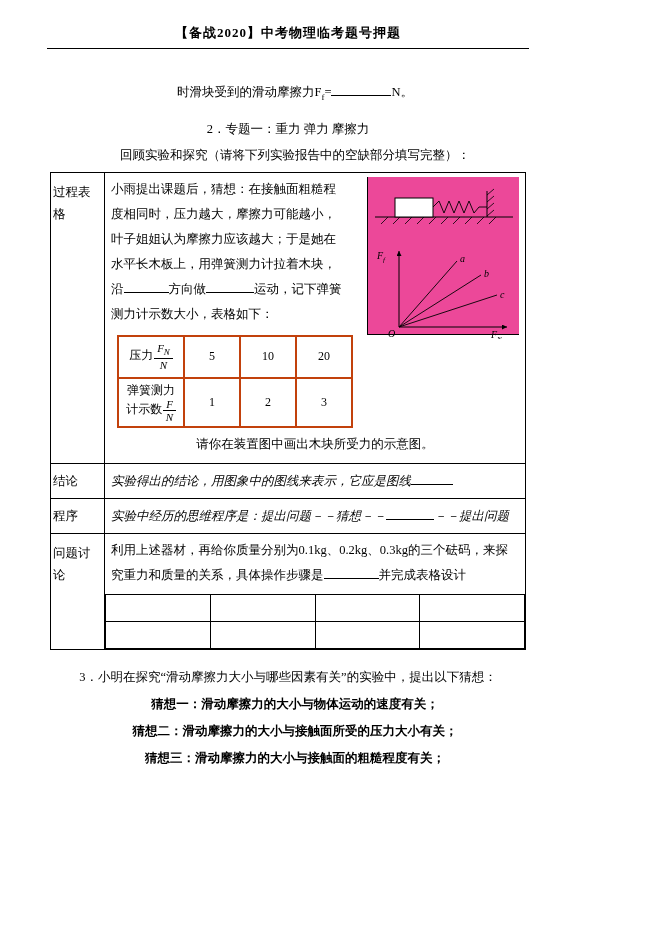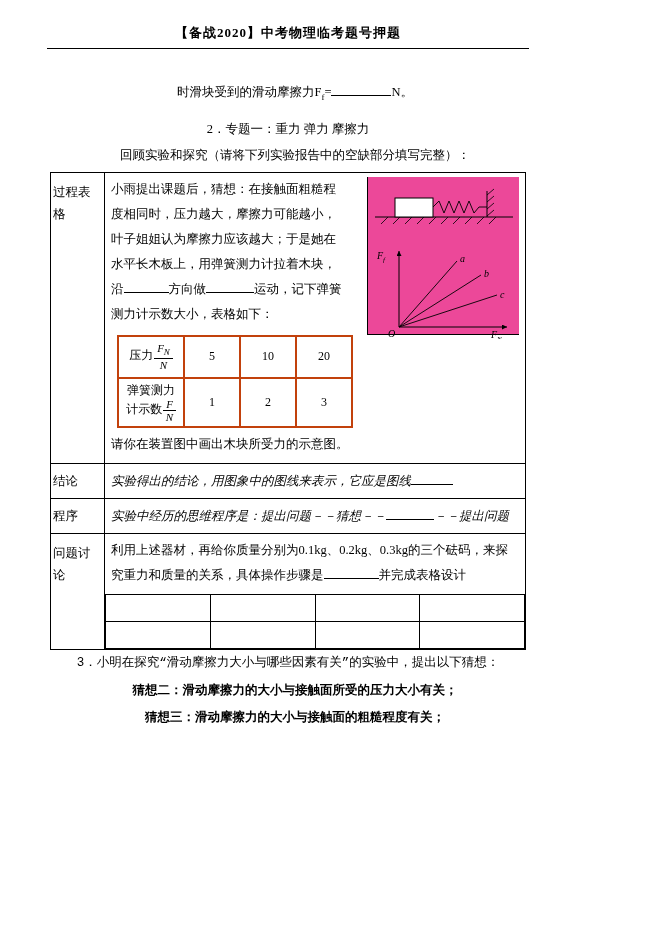"请你在装置图中画出木块所受力的示意图。" .proc-note { text-align: none -> center }
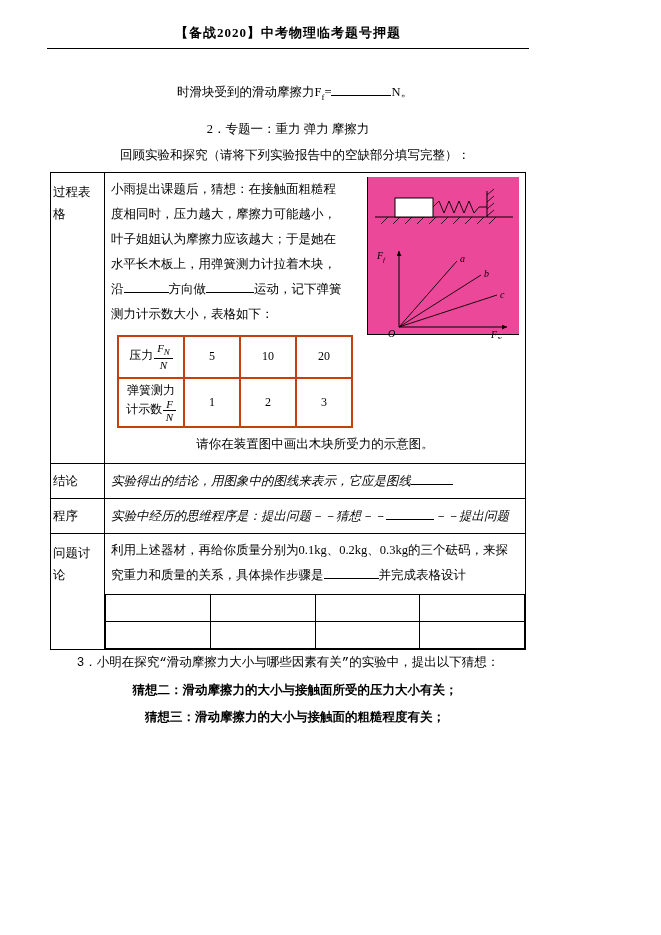"3．小明在探究“滑动摩擦力大小与哪些因素有关”的实验中，提出以下猜想：" .heading3 { font-family: Liberation Mono, monospace -> none; margin-top: none -> 14px }
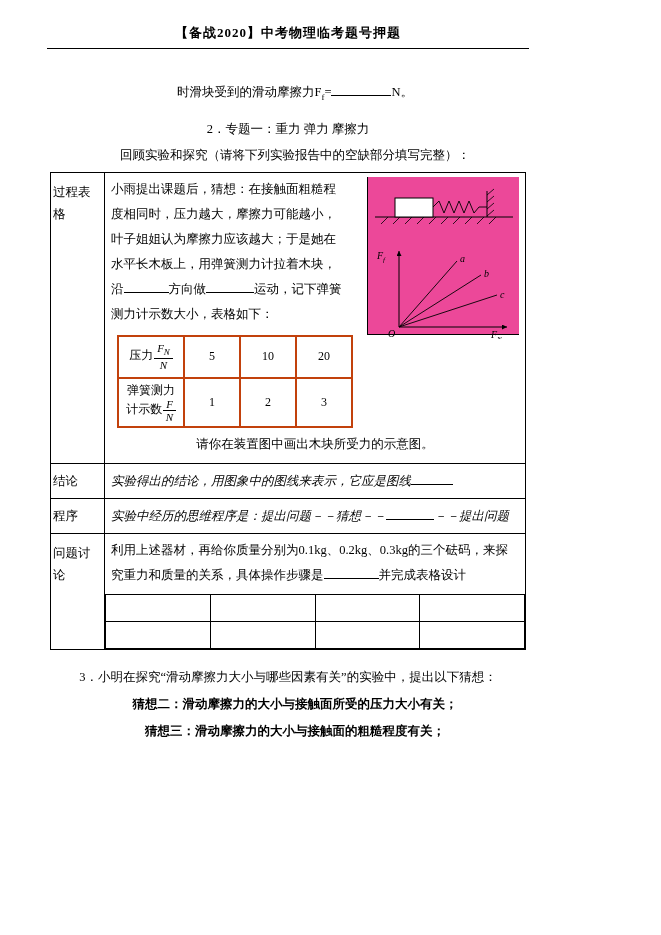"猜想一：滑动摩擦力的大小与物体运动的速度有关；" p.para { html: none -> <p>猜想一：滑动摩擦力的大小与物体运动的速度有关；</p> }
